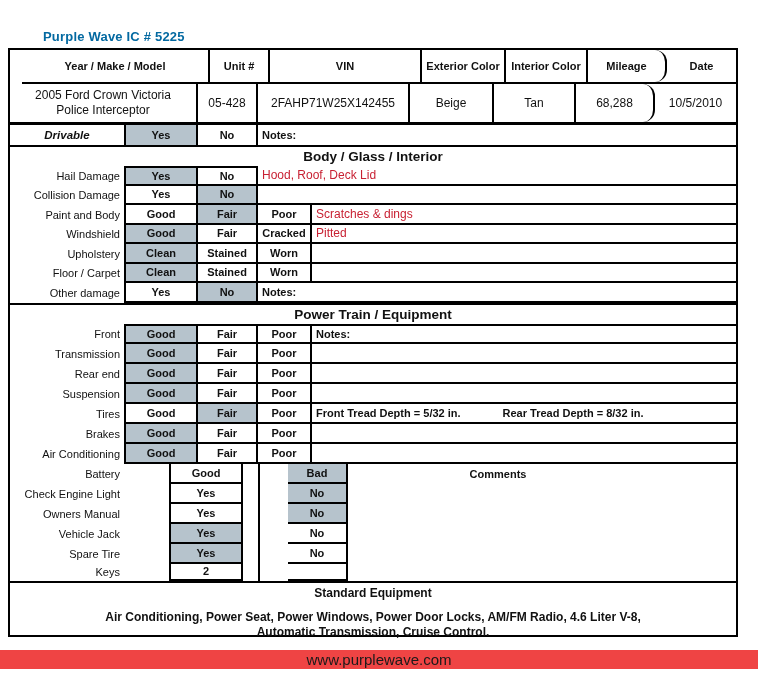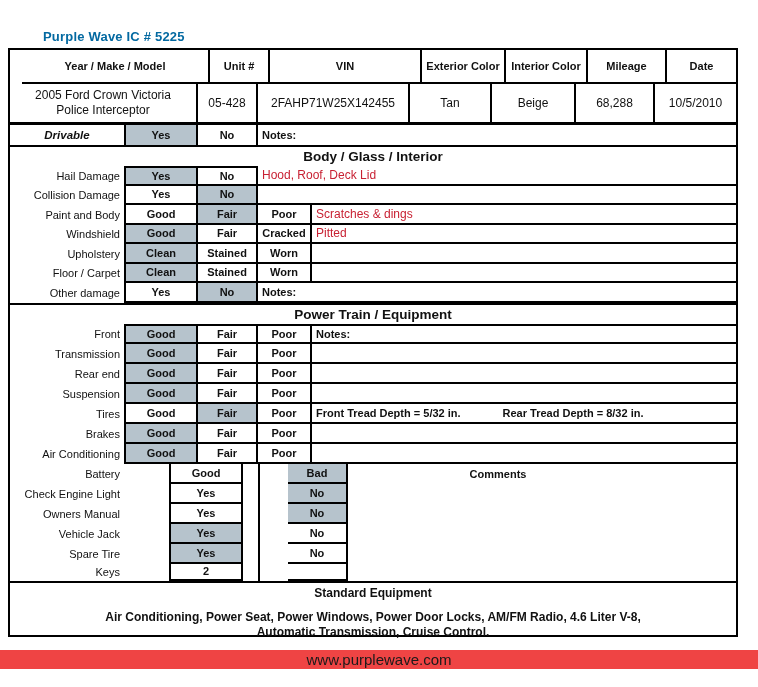"Mileage" .w-mil { border-radius: none -> 12px }
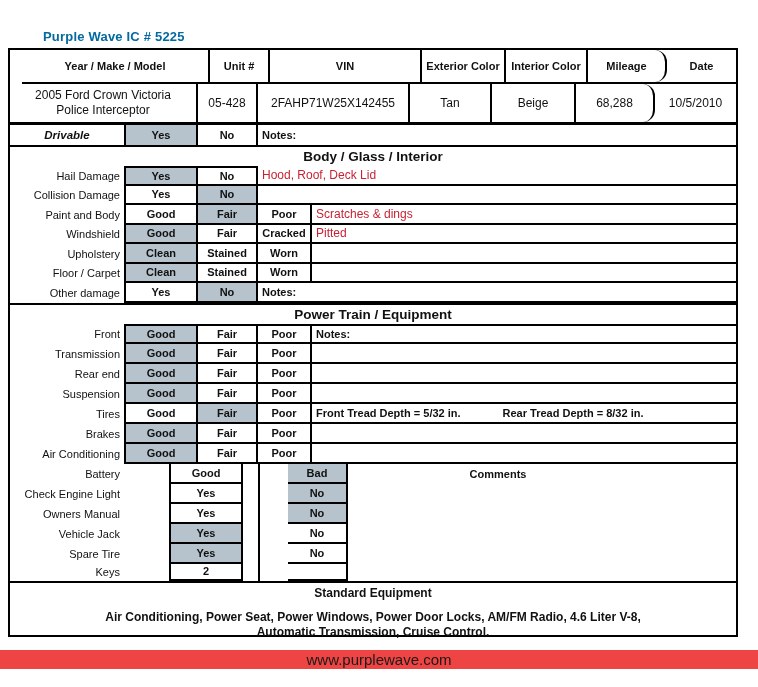"Tan" div.dcell { order: before "Beige" -> after "Beige" }
